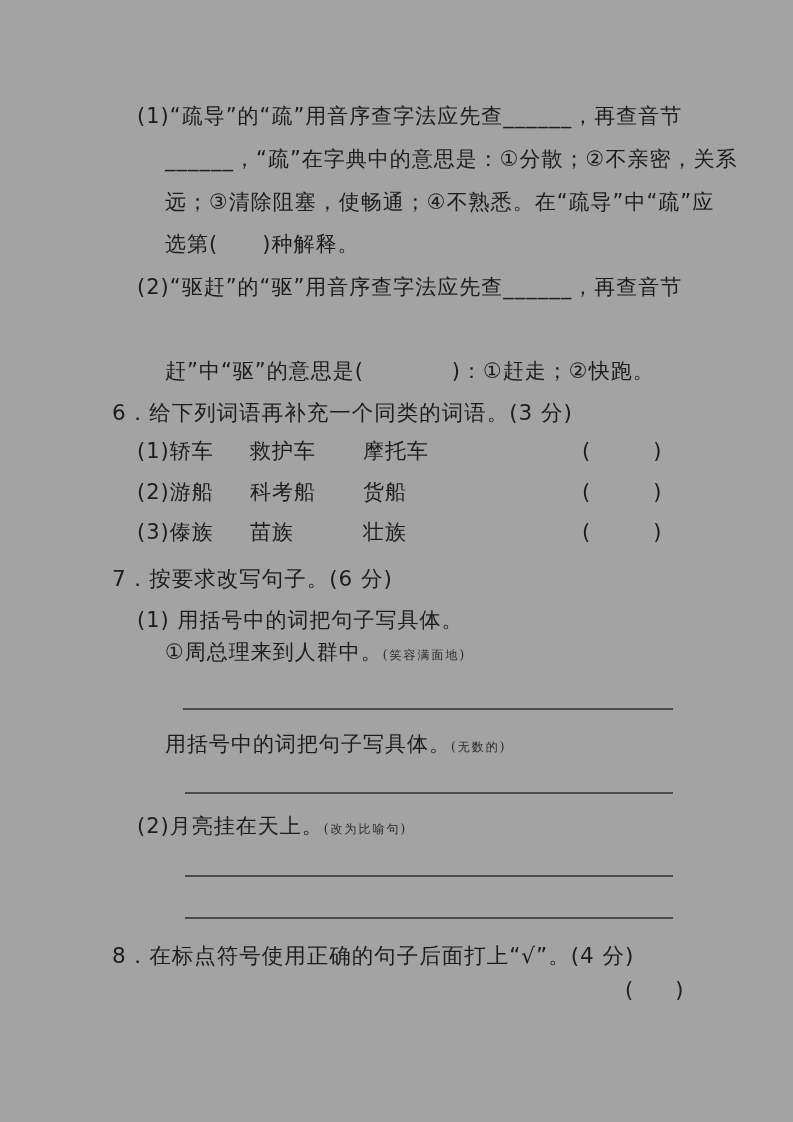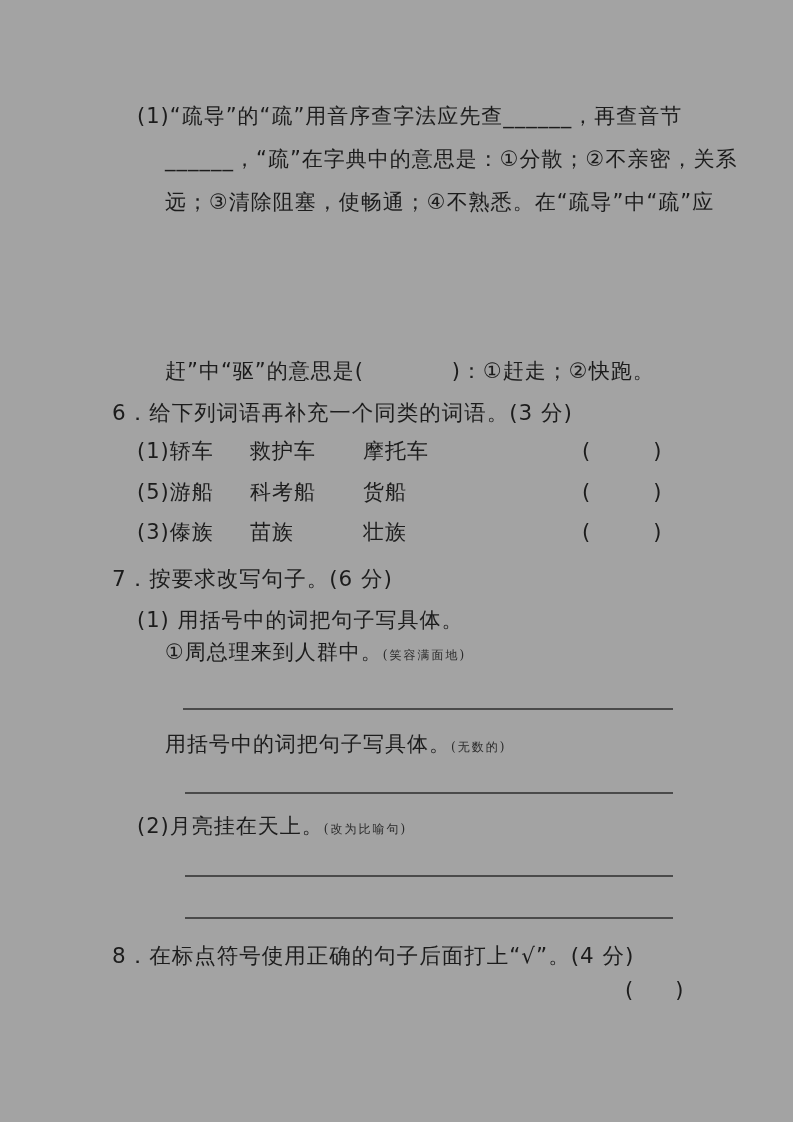"选第( )种解释。" div.line { html: none -> <div>选第( )种解释。</div> }
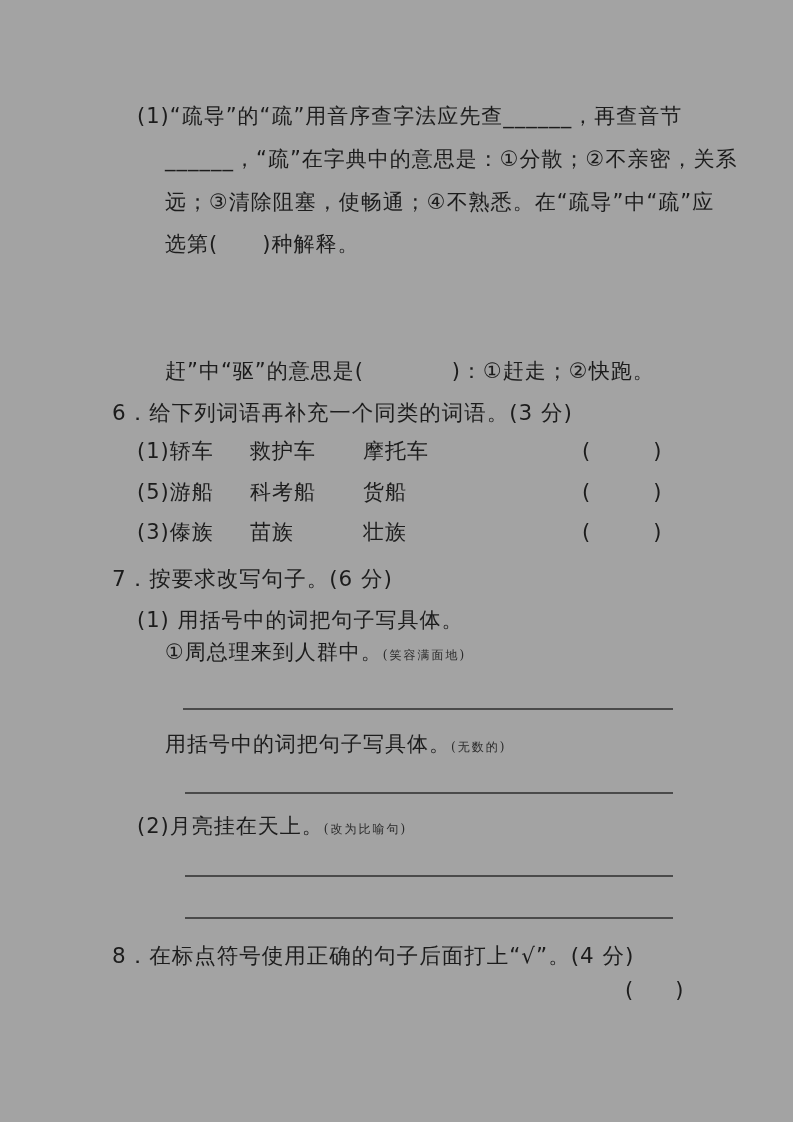"(2)“驱赶”的“驱”用音序查字法应先查______，再查音节" div.line { html: none -> <div>(2)“驱赶”的“驱”用音序查字法应先查______，再查音节</div> }
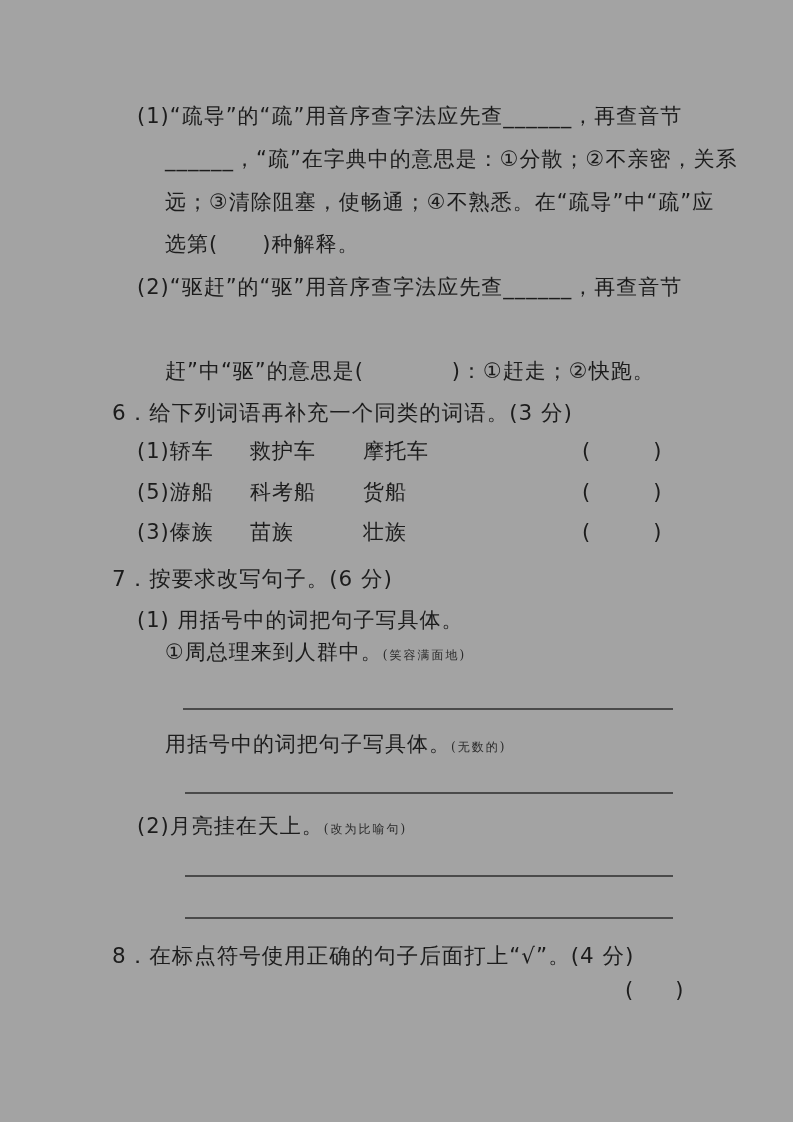"(5)游船" div.line { text: 5 -> 2 }
